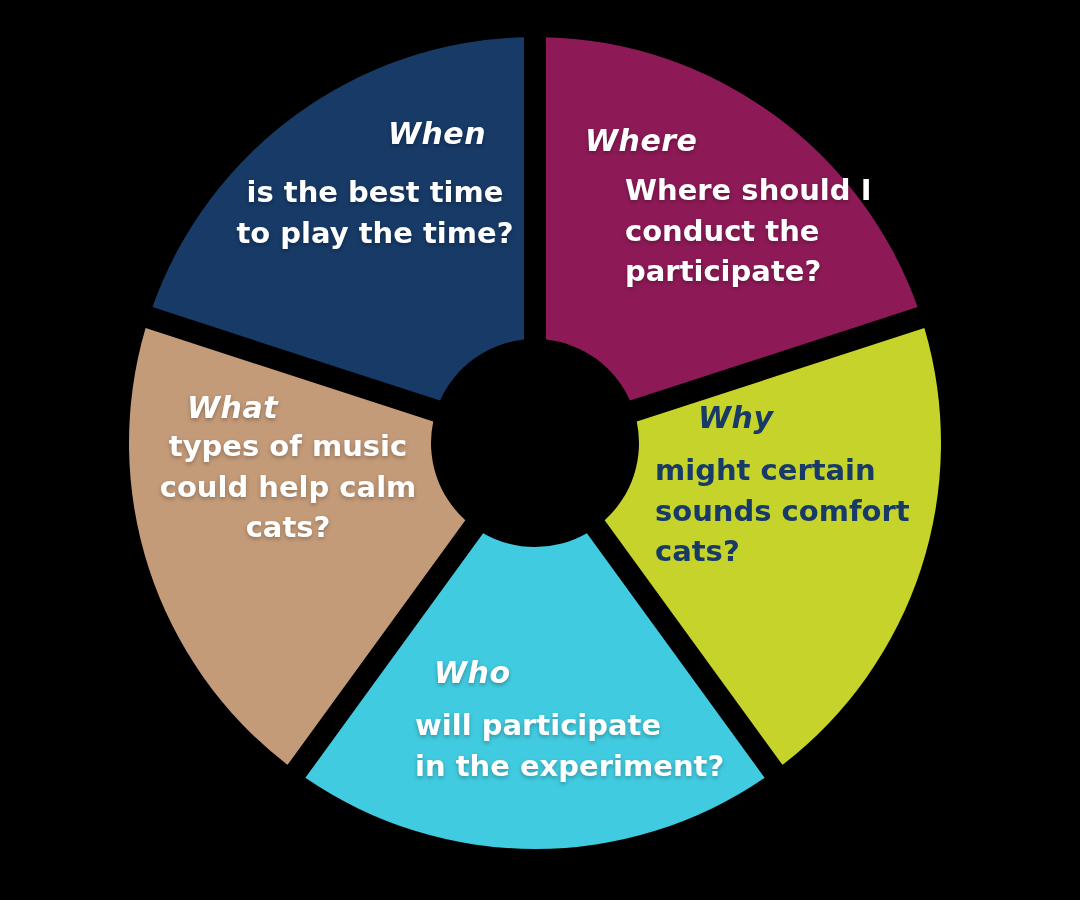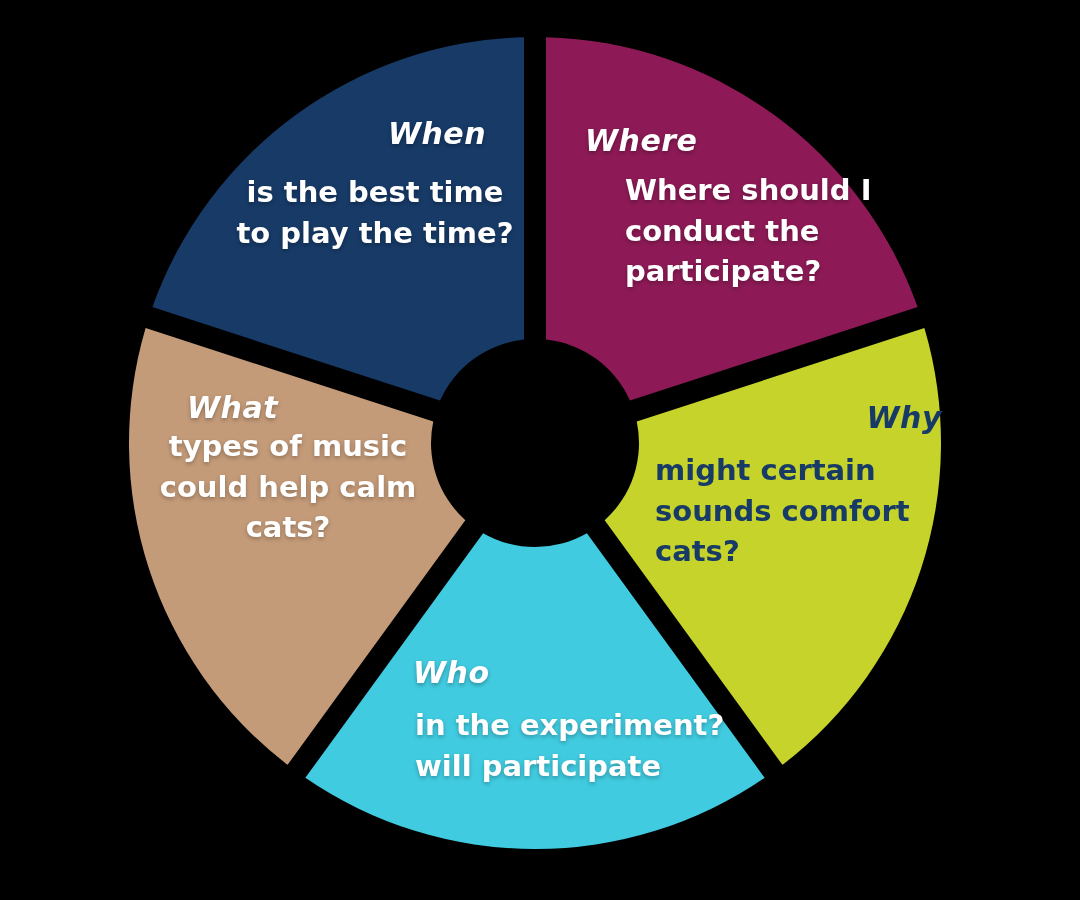"Why" .why-title { left: 732px -> 698px; text-align: right -> left }
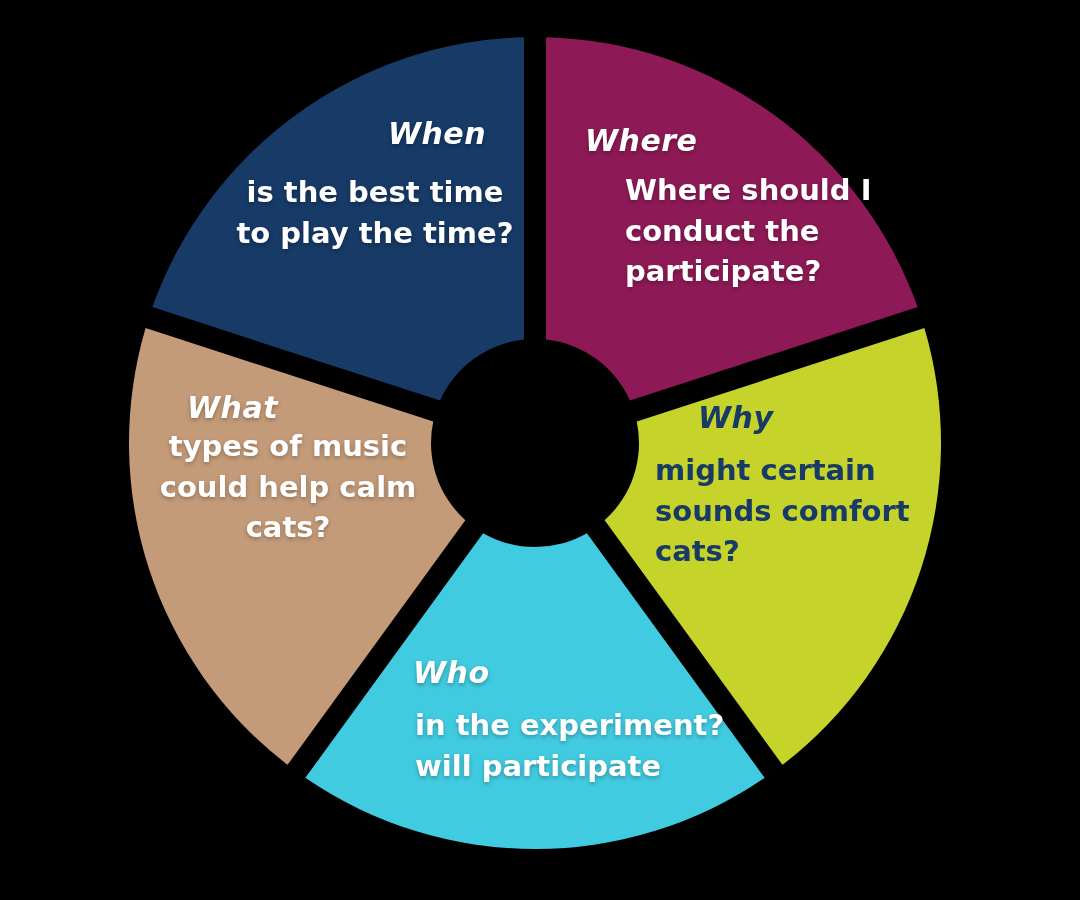"Who" .who-title { left: 413px -> 434px }
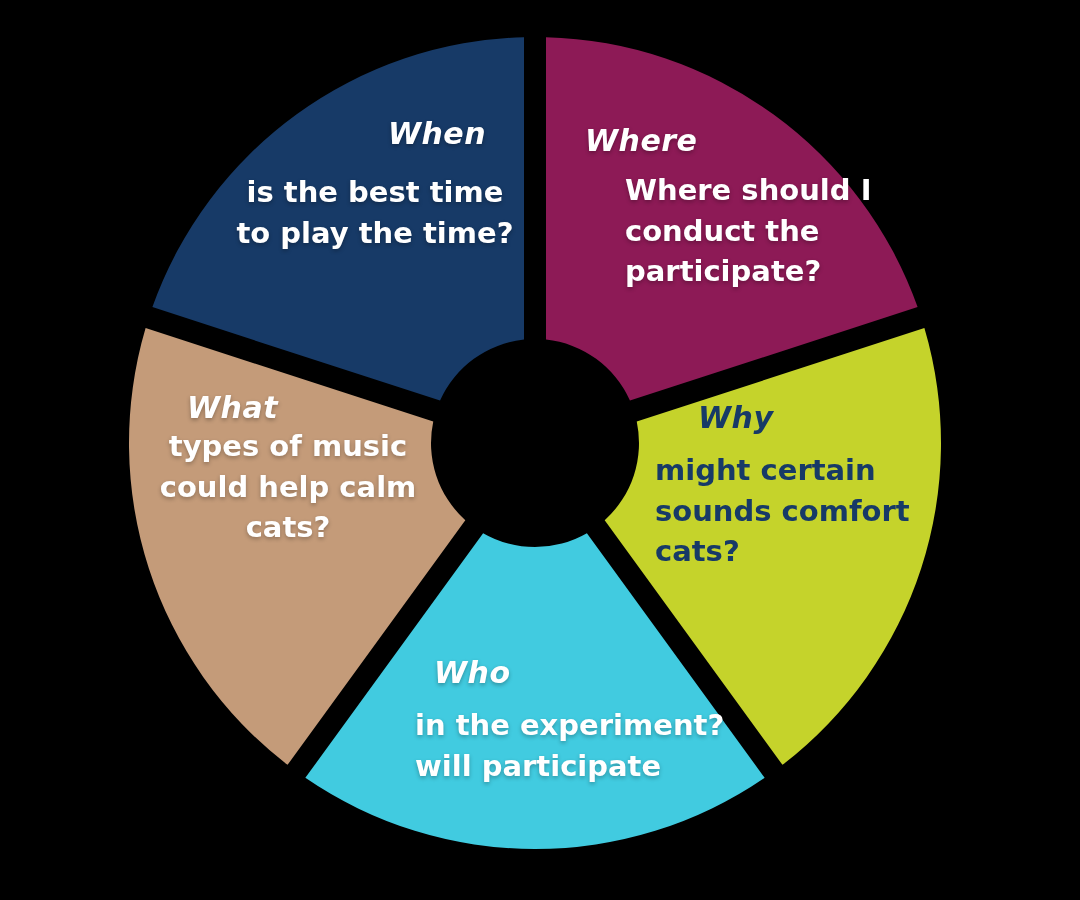"in the experiment?" div { order: before "will participate" -> after "will participate" }
